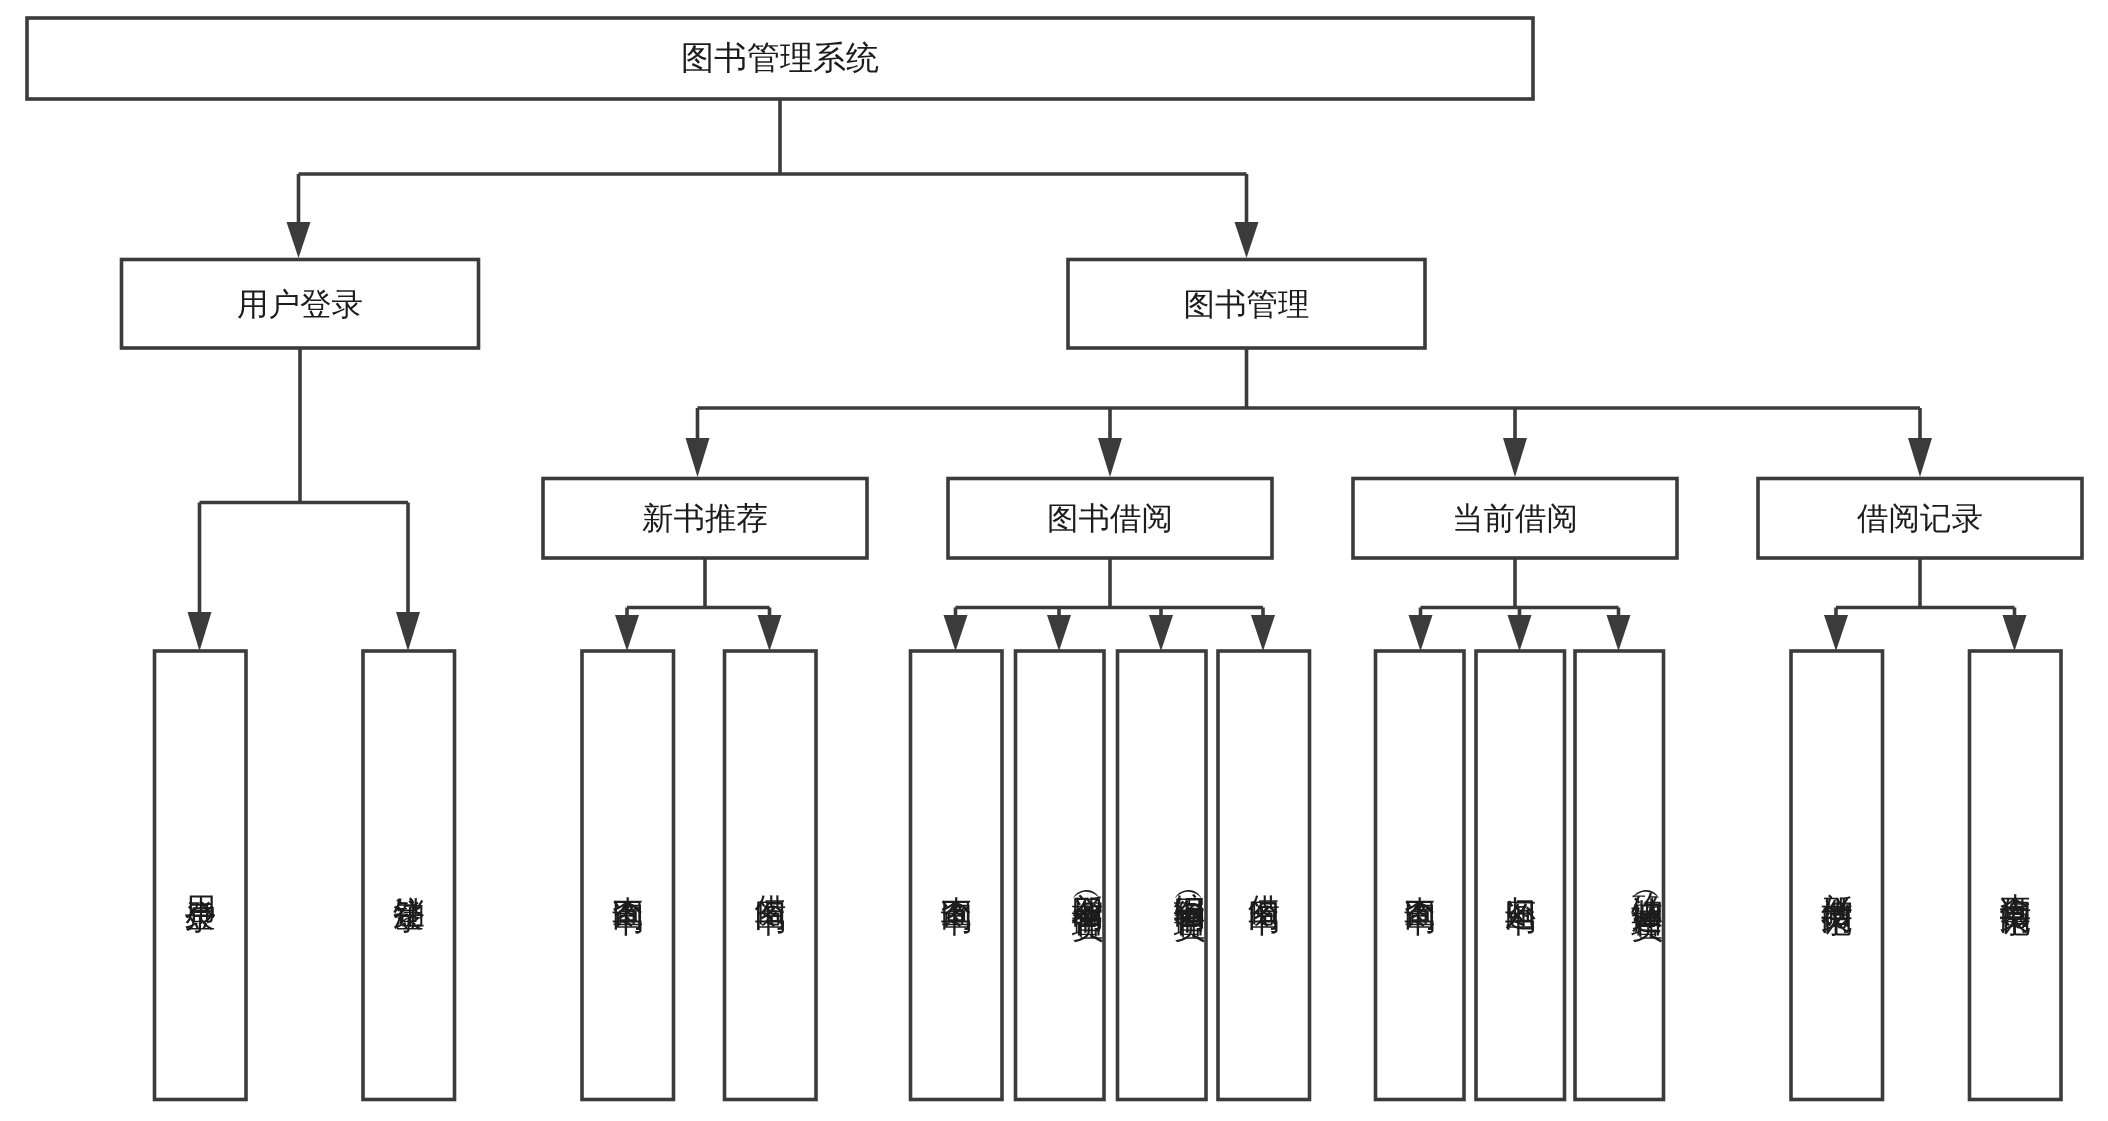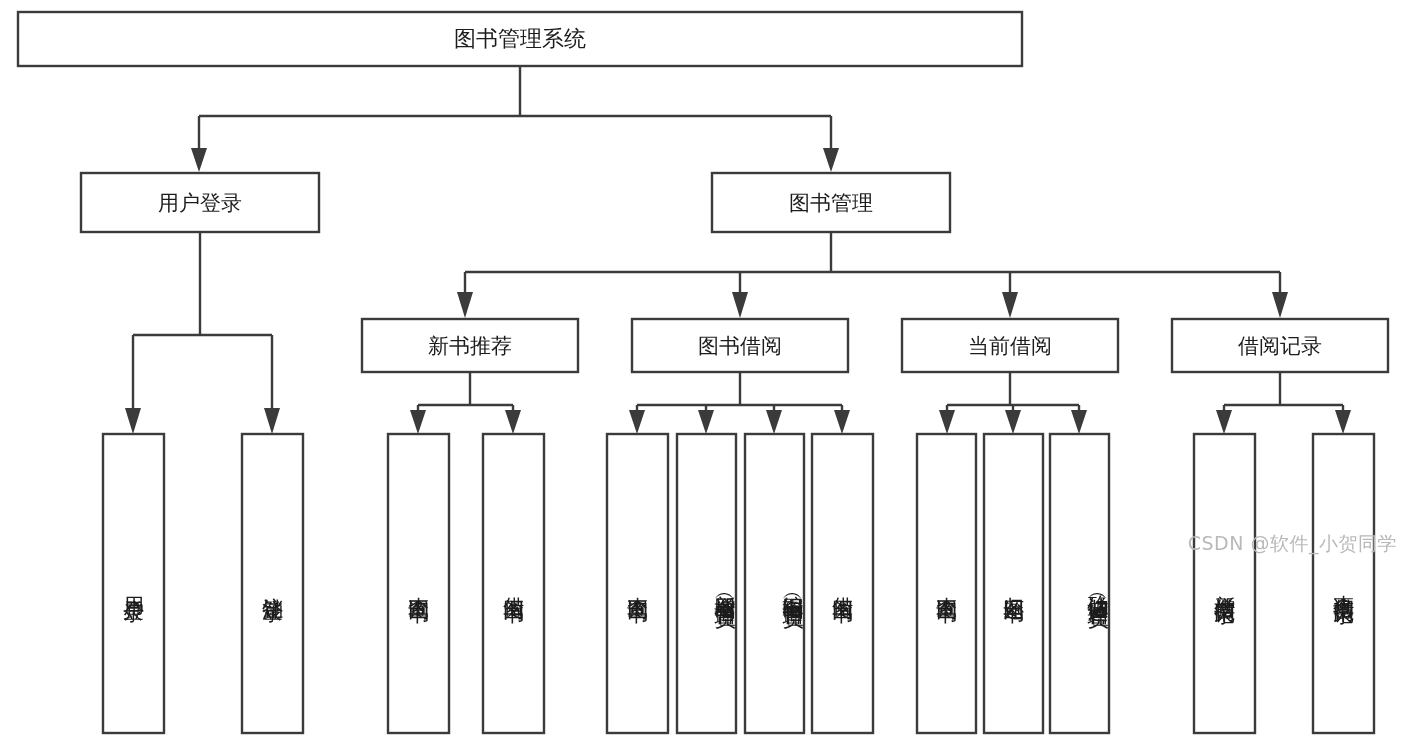"CSDN @软件_小贺同学" div.watermark { html: <div>CSDN @软件_小贺同学</div> -> none }
